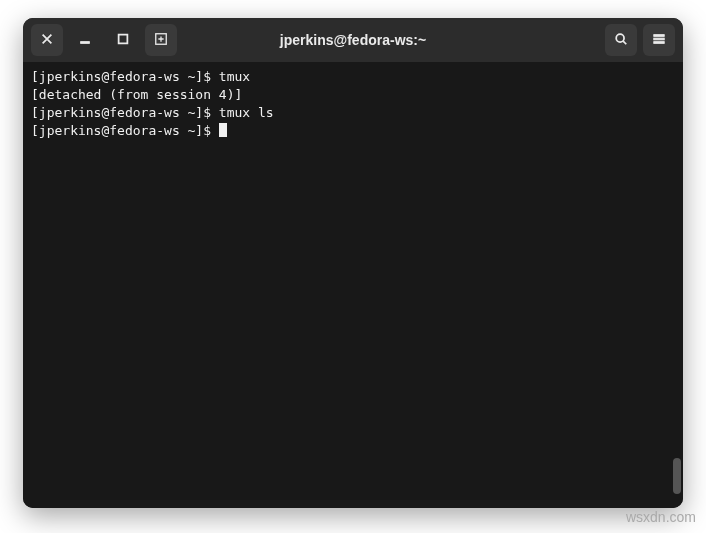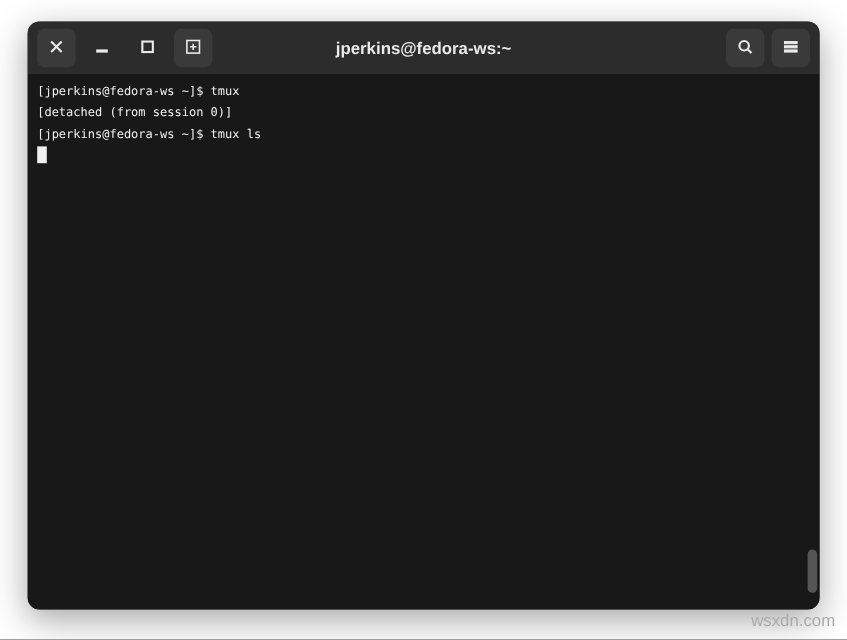"[jperkins@fedora-ws ~]$ tmux" .terminal { font-size: 10px -> 13px }
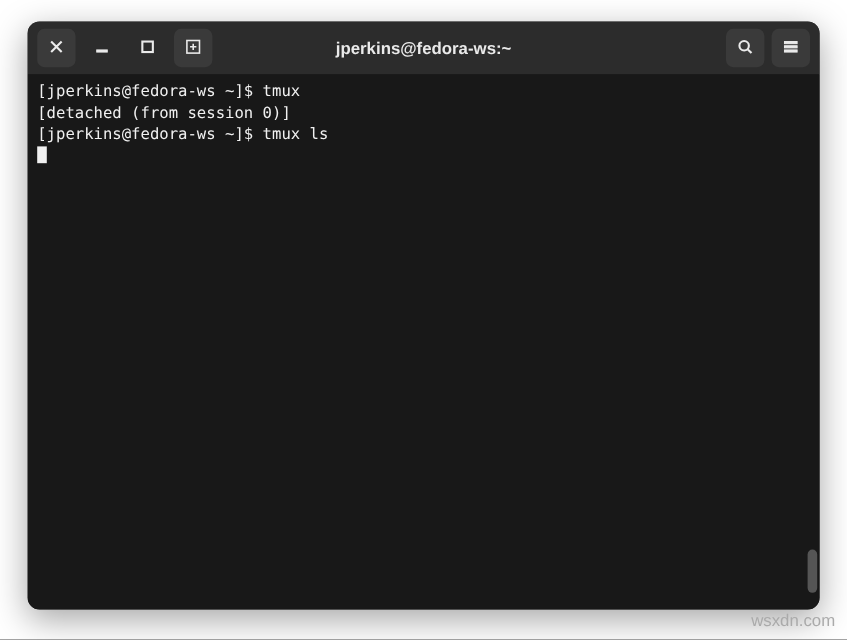"[detached (from session 0)]" div.line { text: 0 -> 4 }
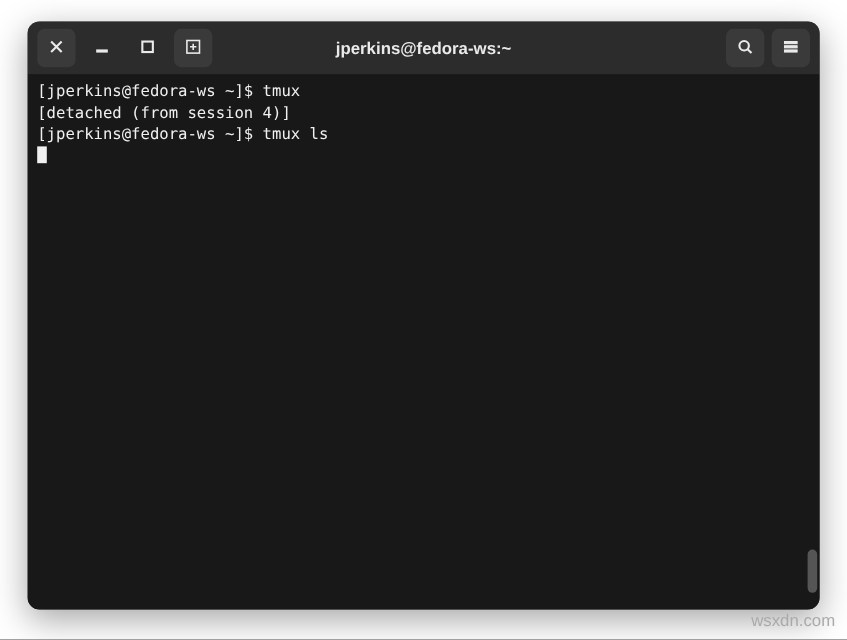"[jperkins@fedora-ws ~]$" span { html: none -> <span>[jperkins@fedora-ws ~]$ </span> }
